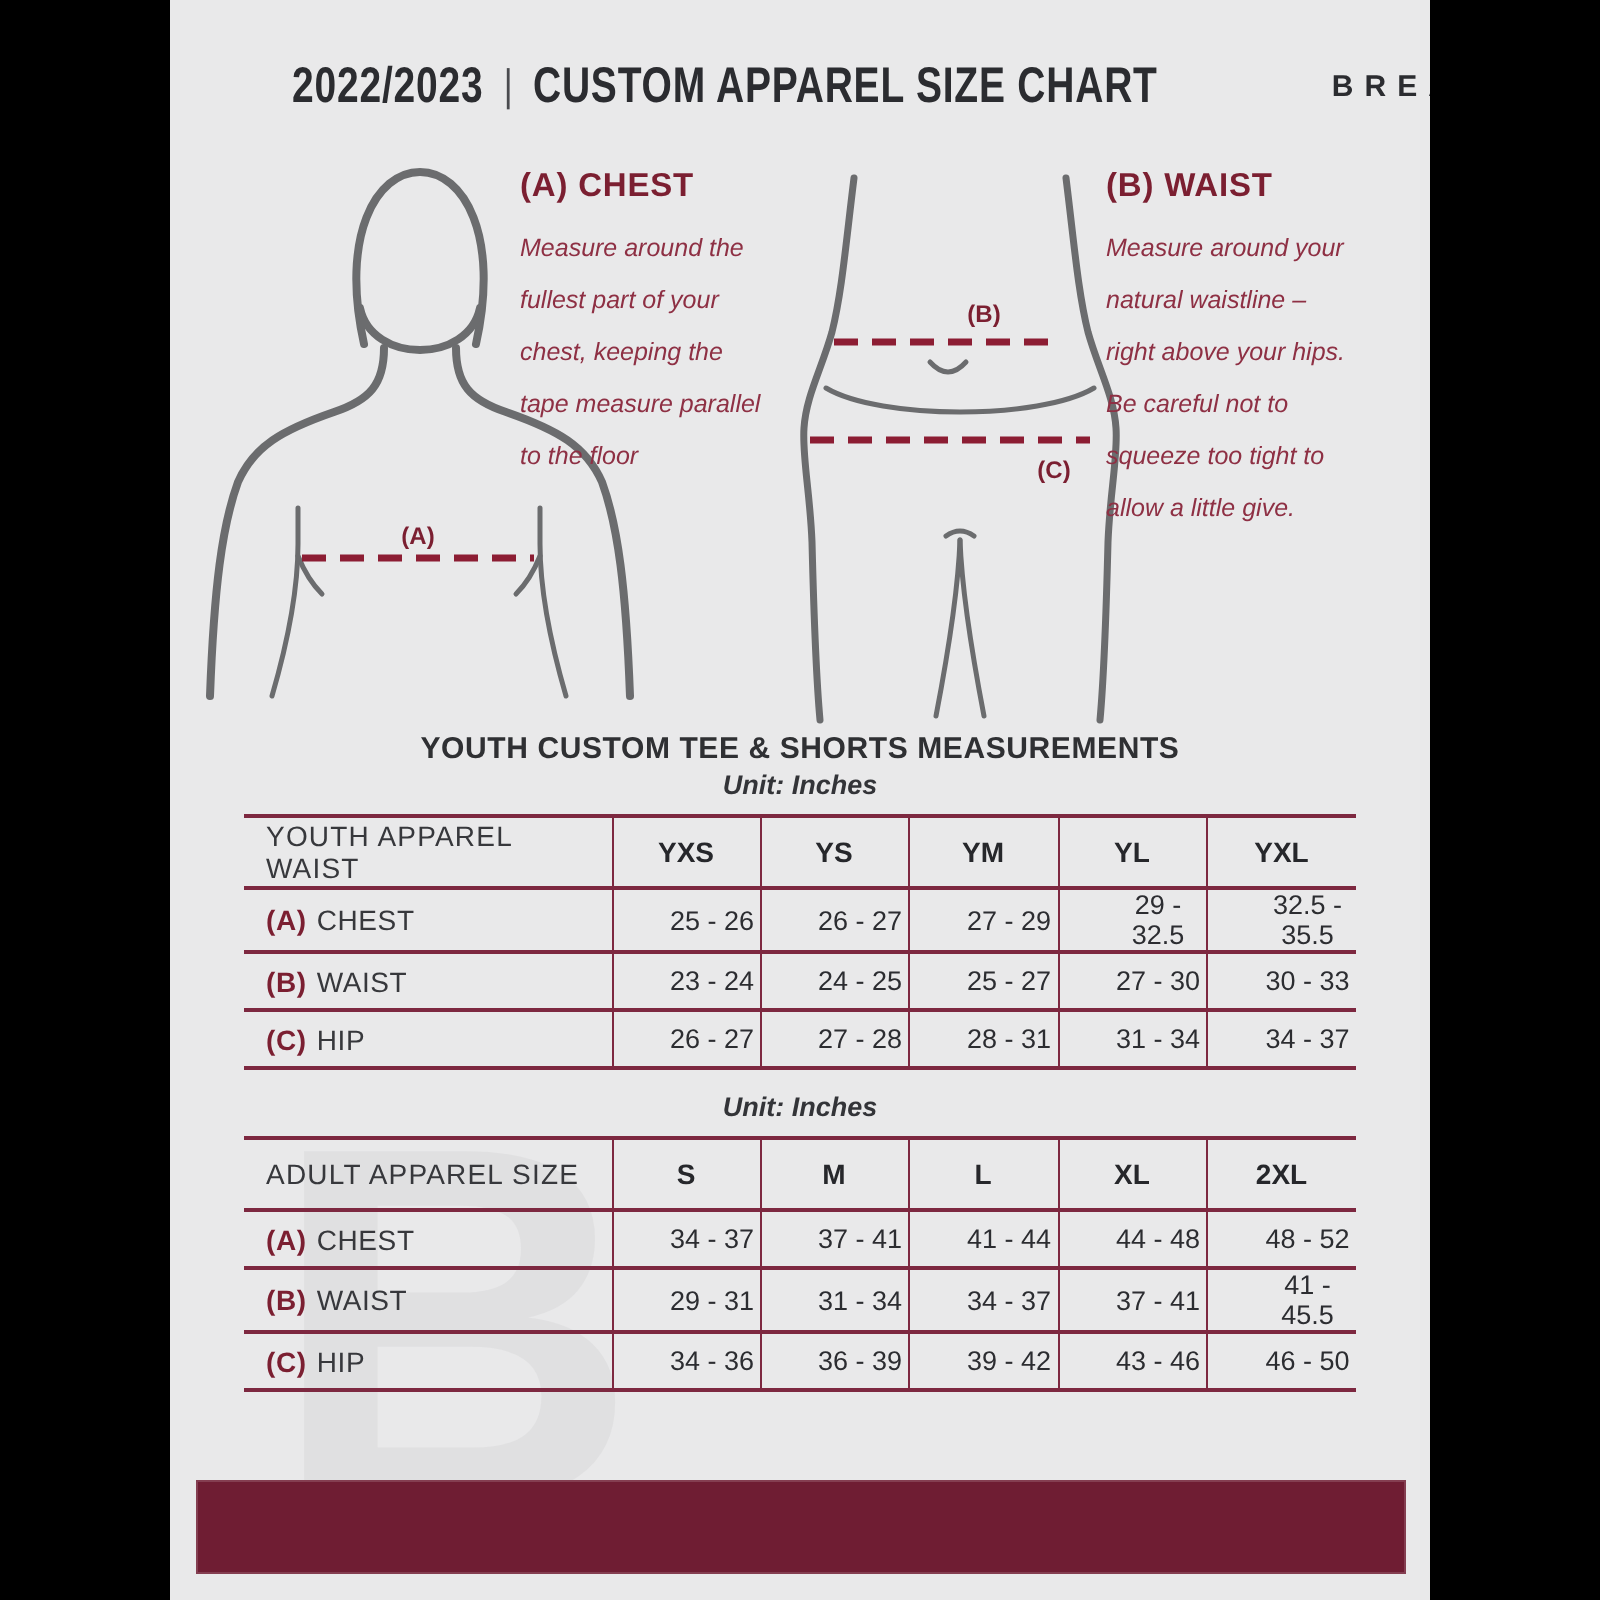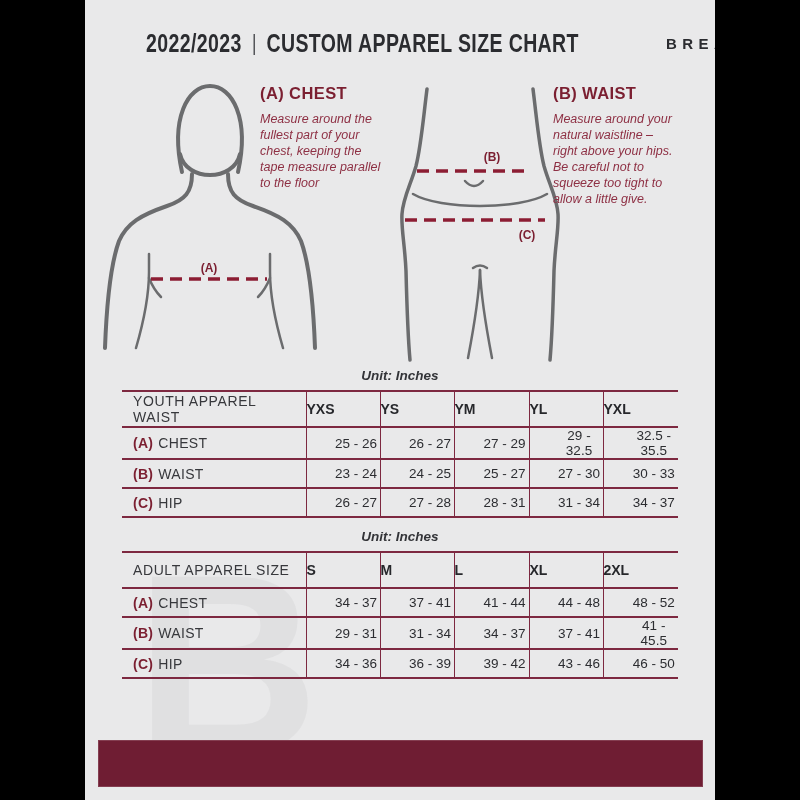"Measure around the" .guide-desc { line-height: 16px -> 26px }
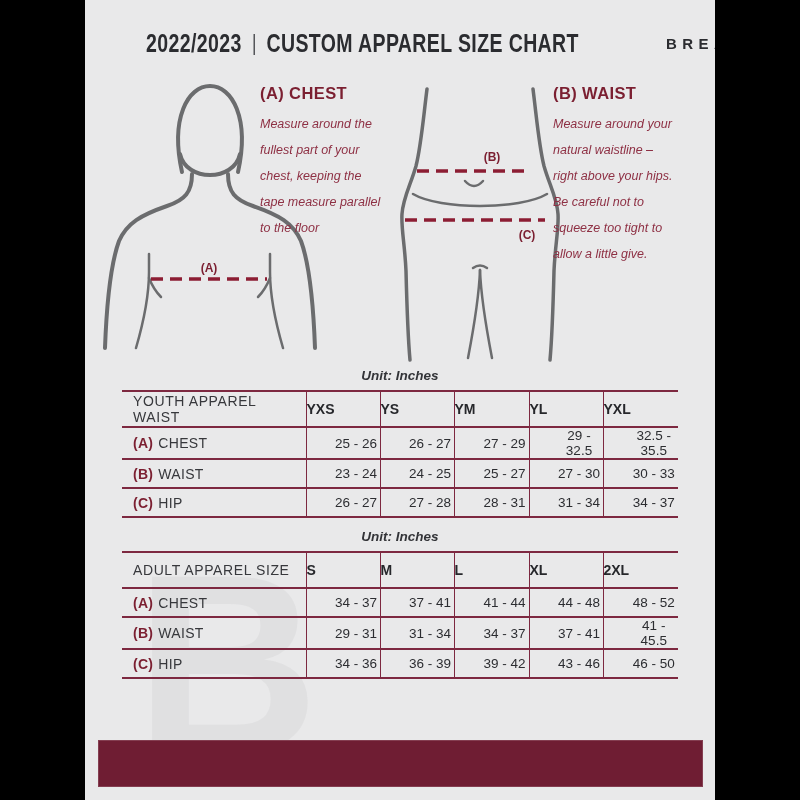"YOUTH CUSTOM TEE & SHORTS" div.tbl-title { html: none -> <div>YOUTH CUSTOM TEE &amp; SHORTS MEASUREMENTS</div> }
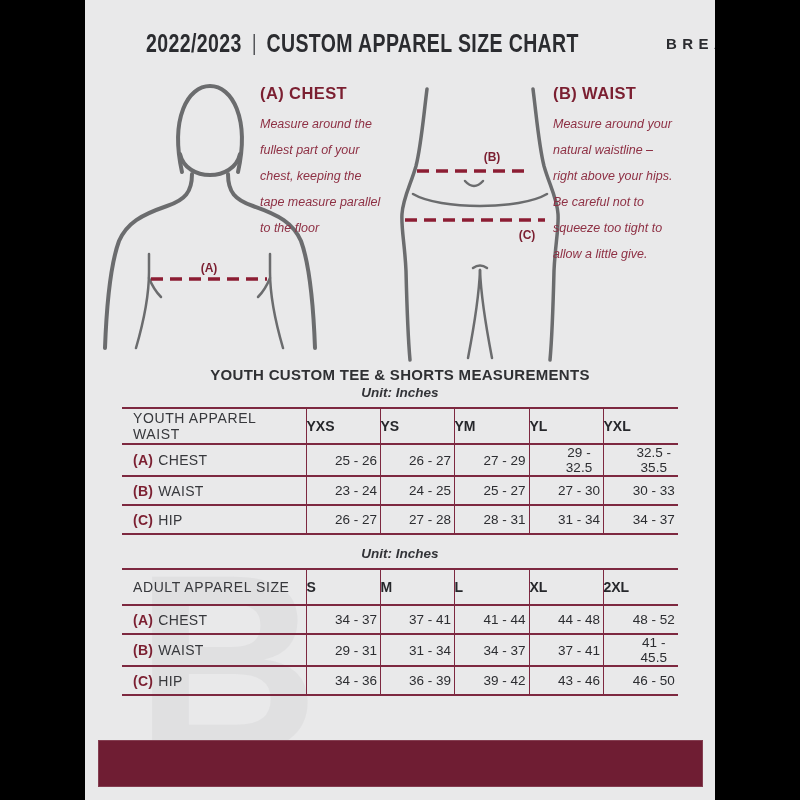"YXS" th { text-align: left -> center }
